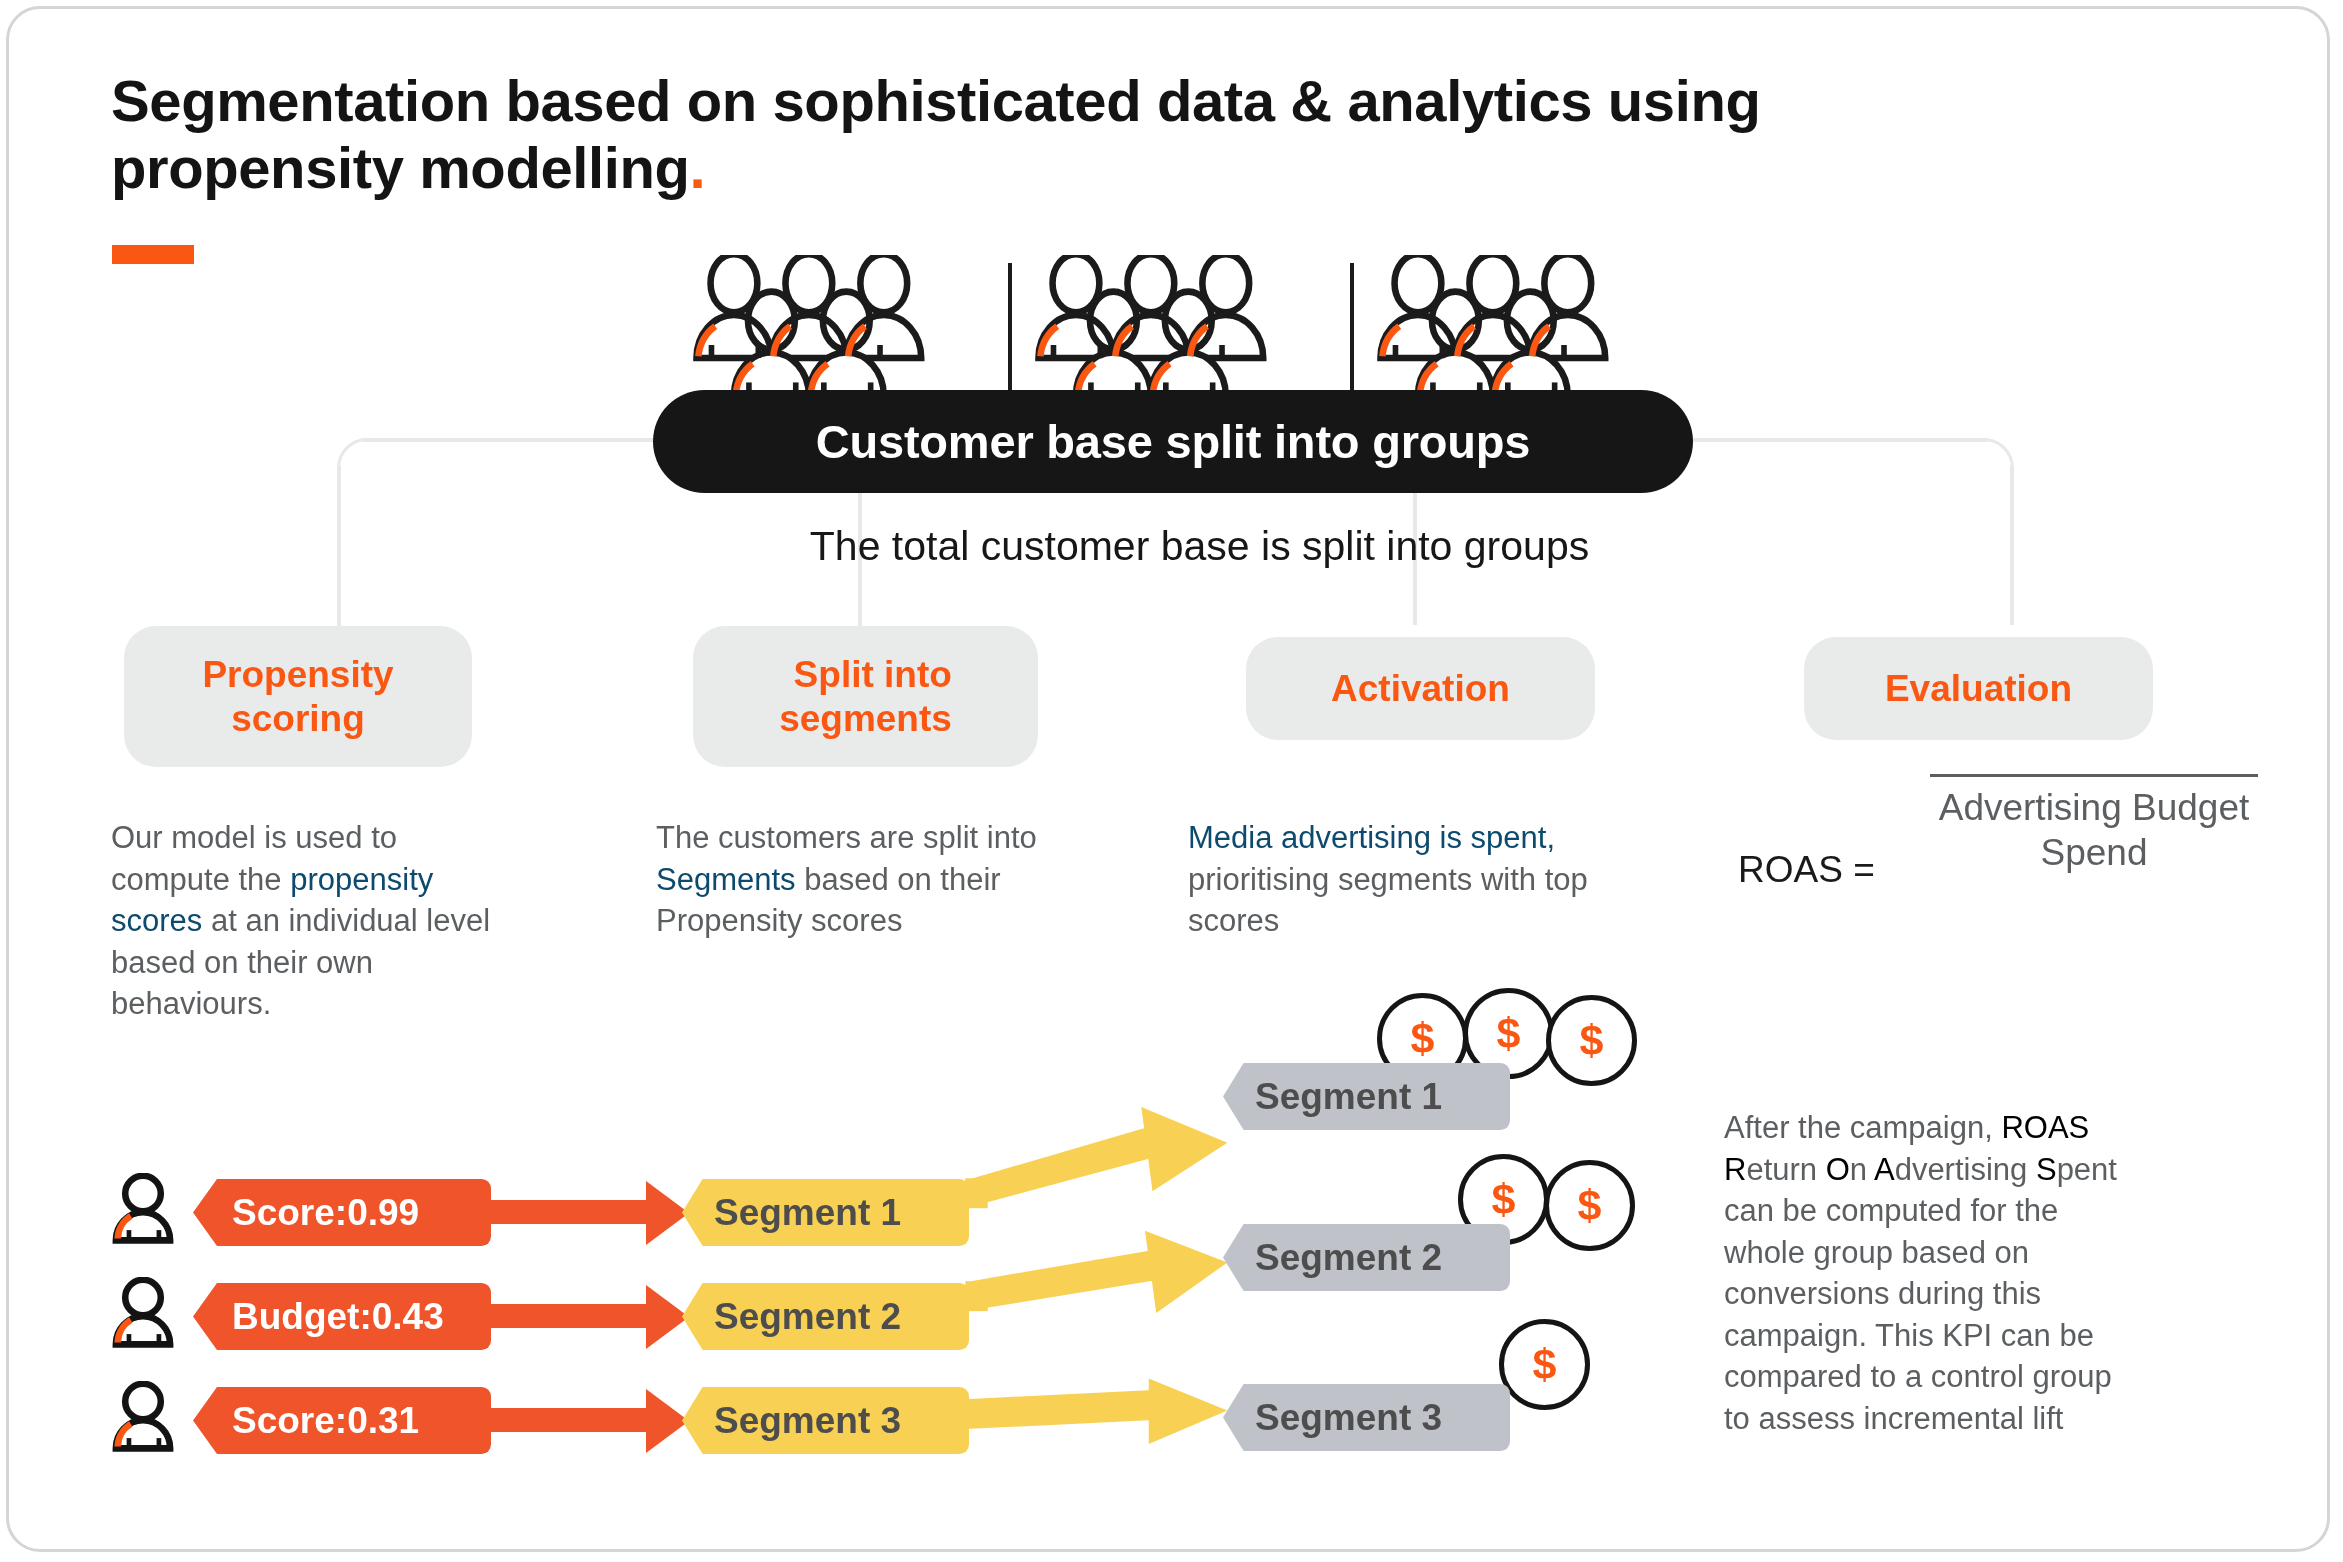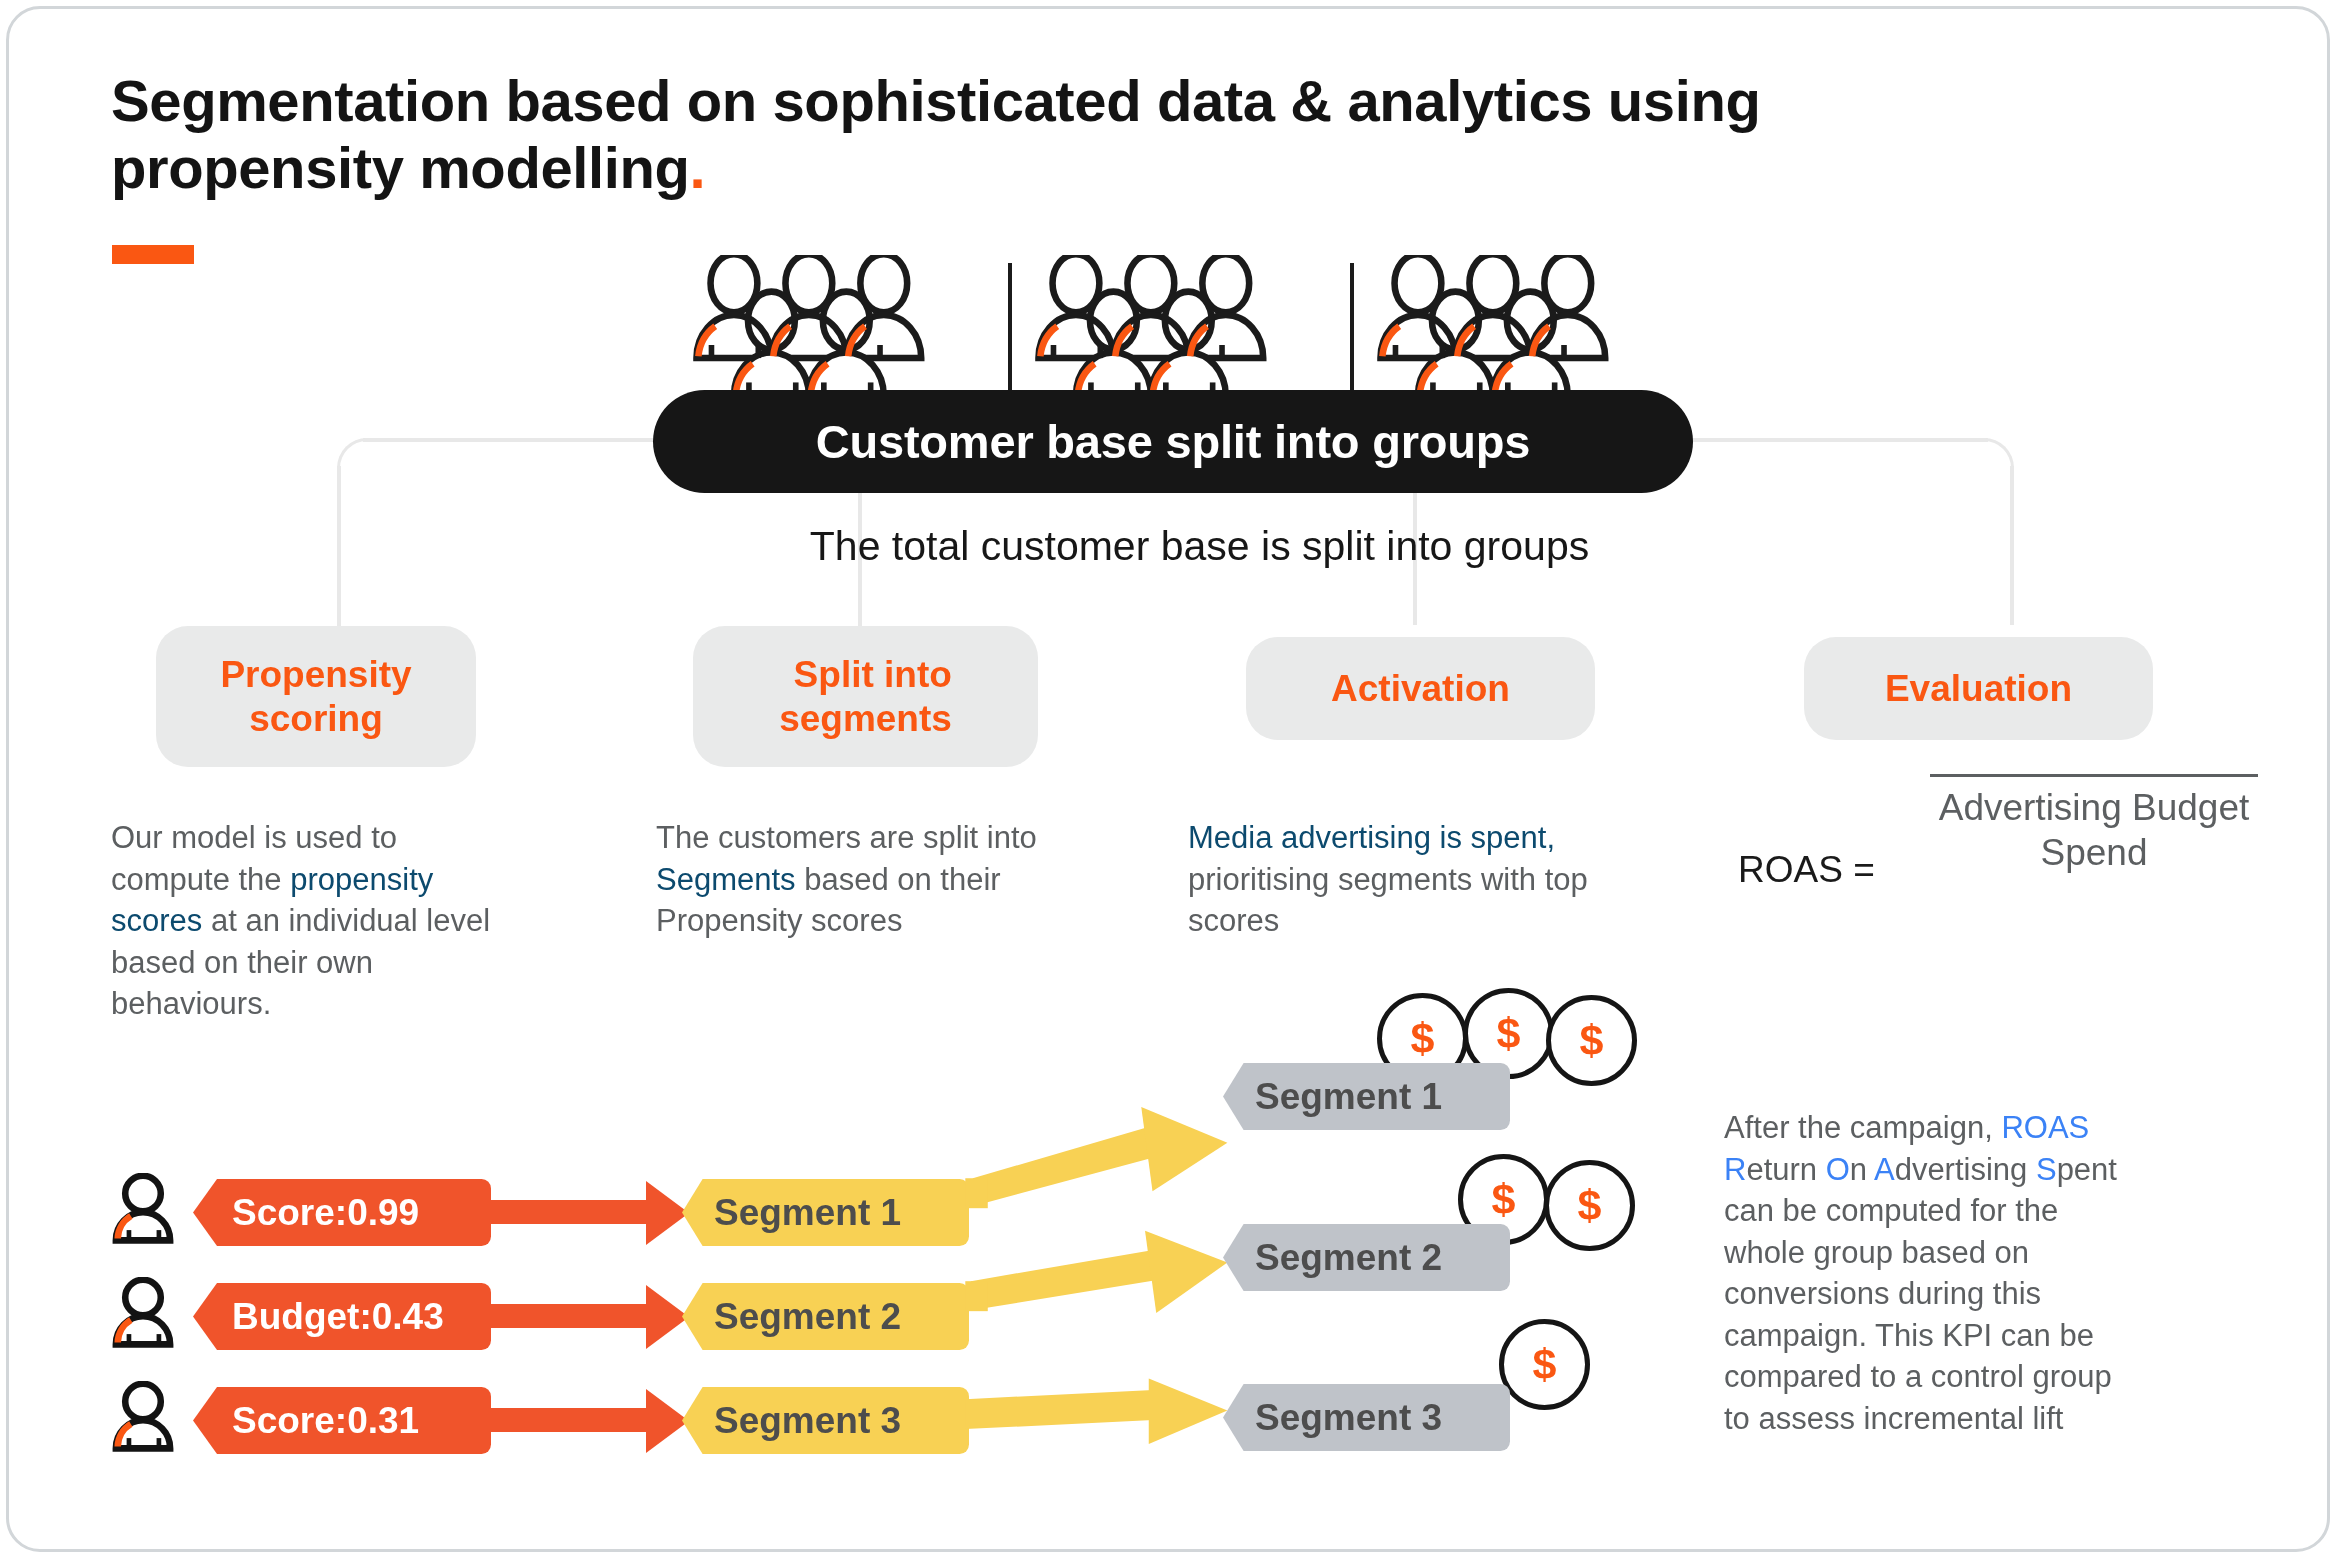"Propensity" div.chip { margin-left: 32px -> none; width: 320px -> 348px }
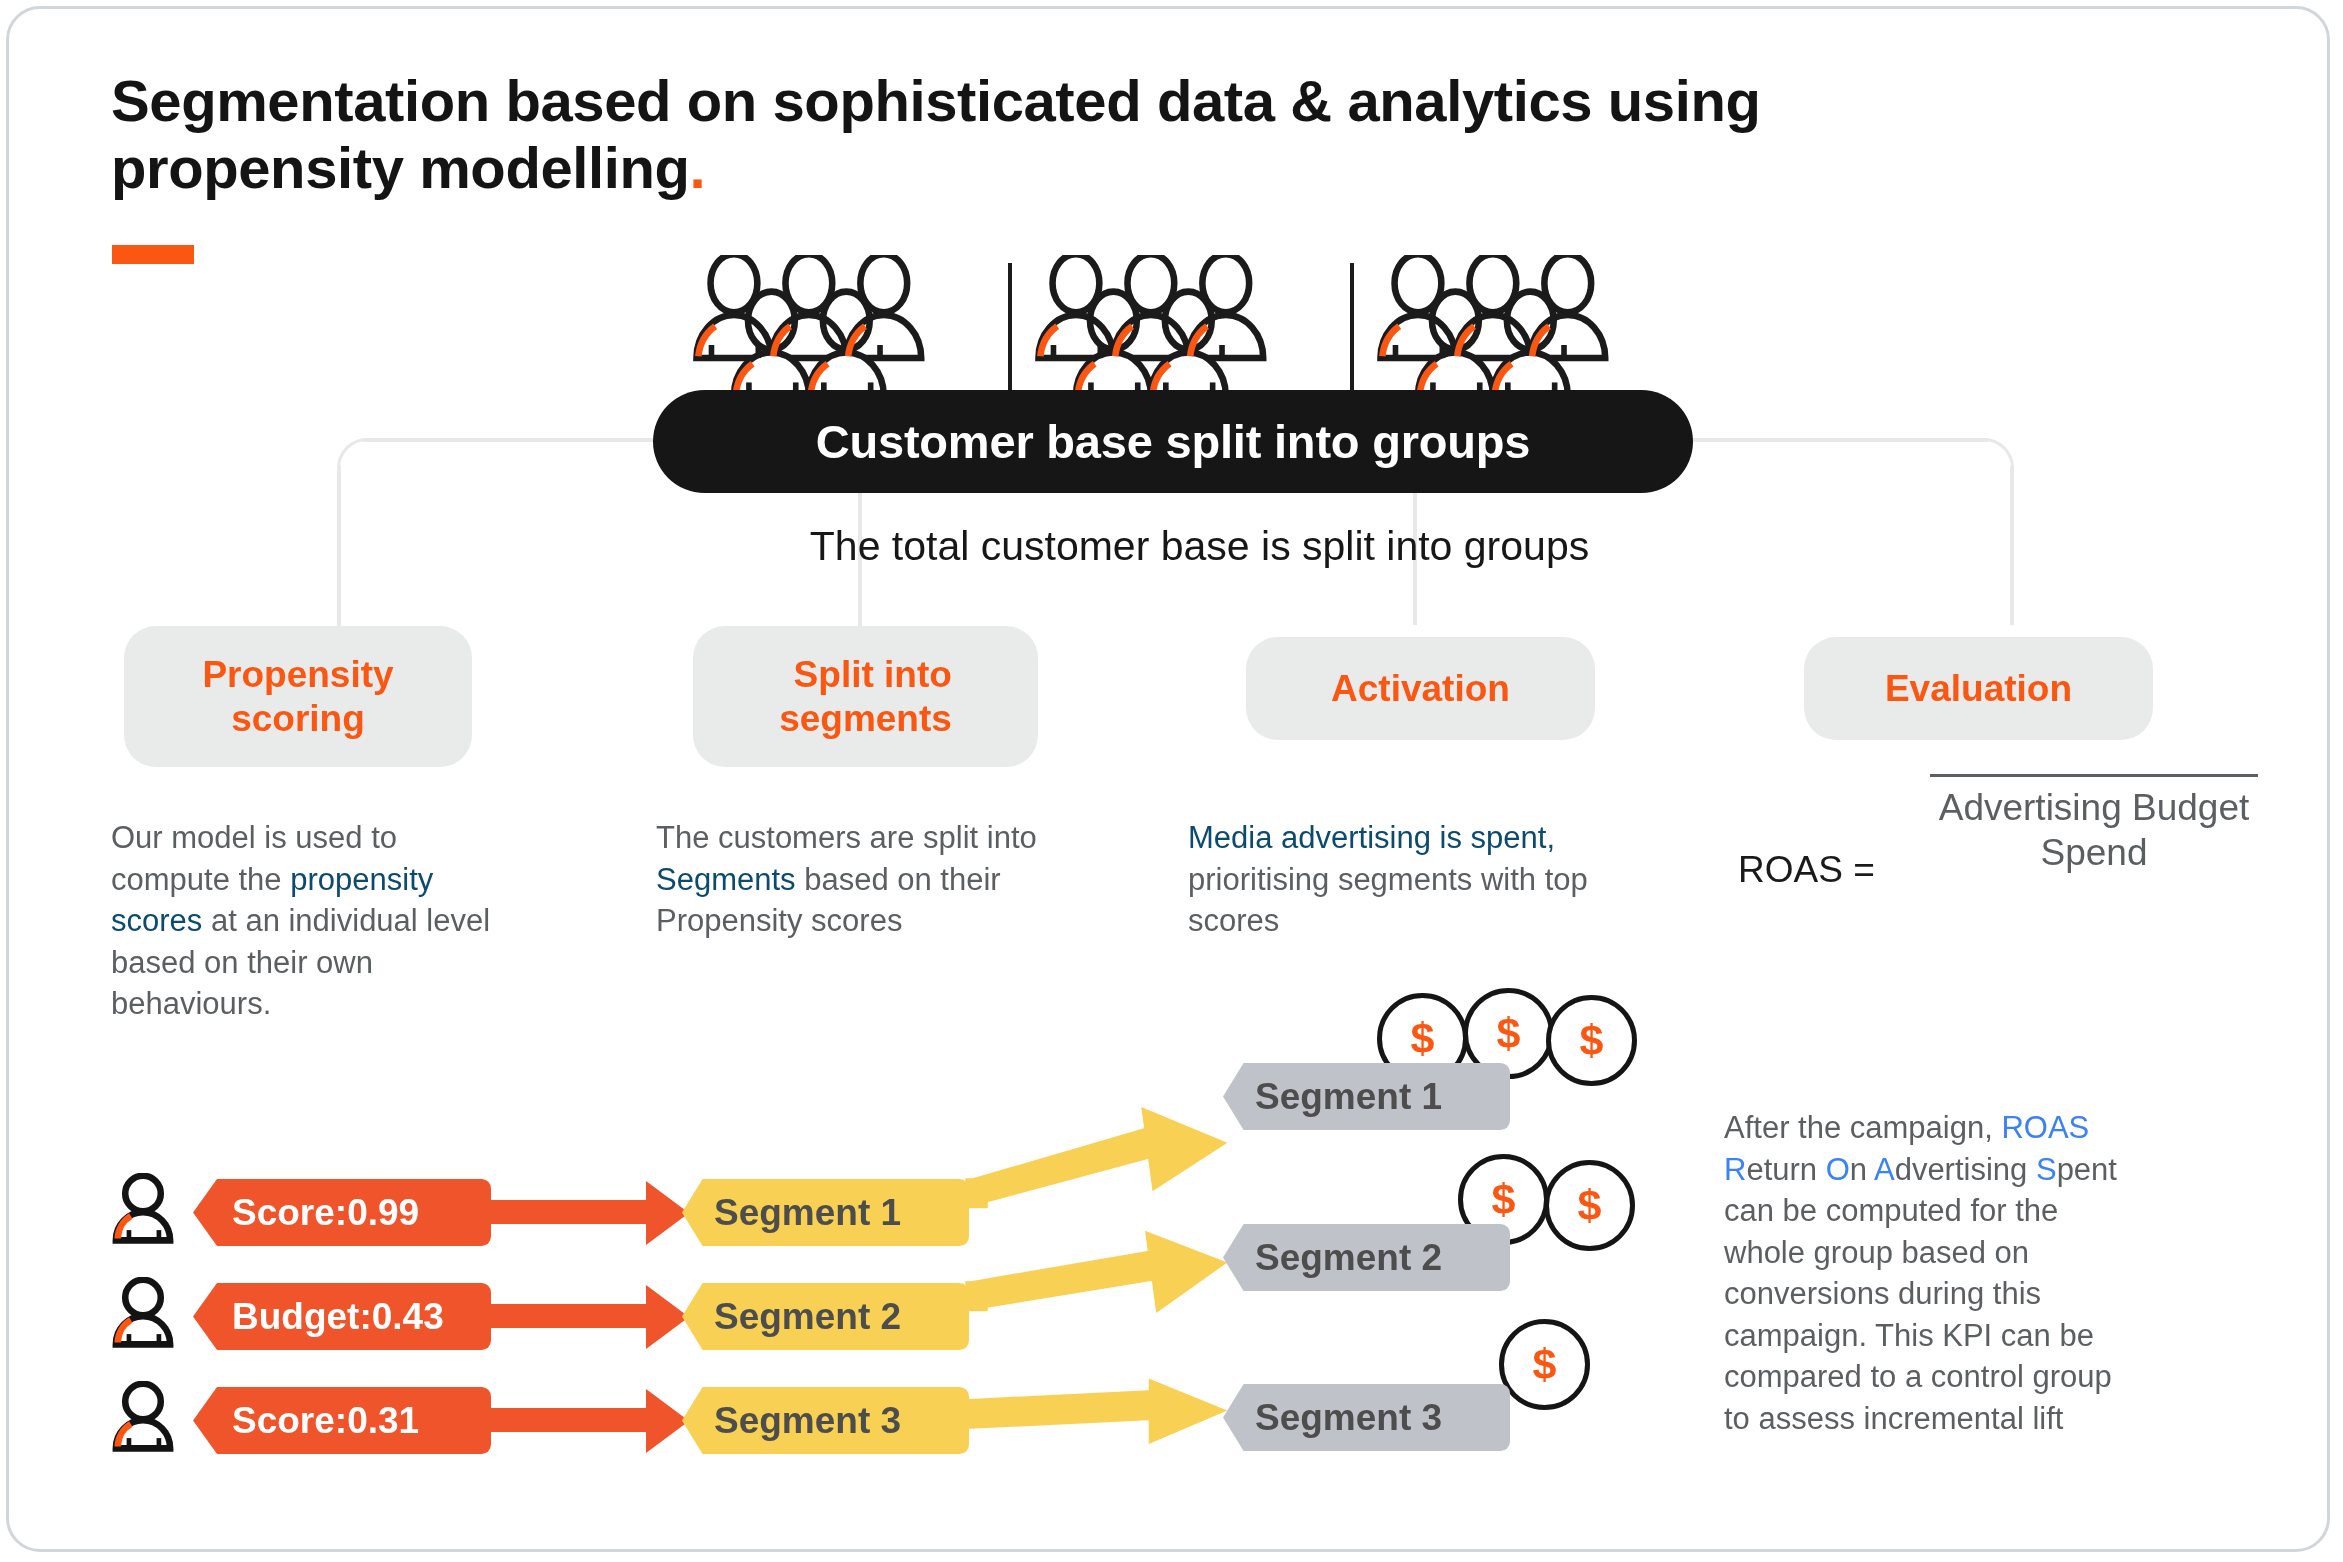"ROAS" .para .or { color: #3b82f6 -> #000000 }
